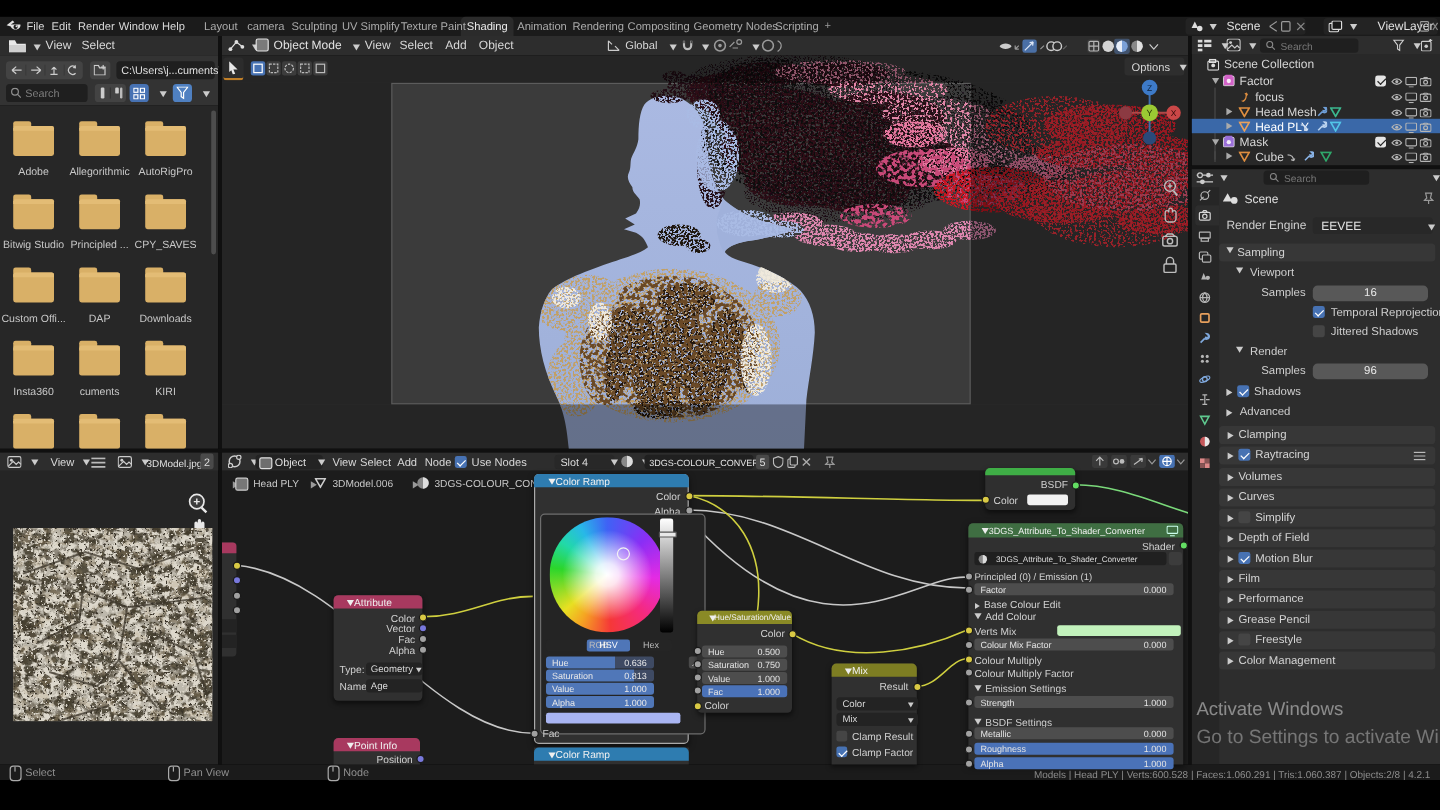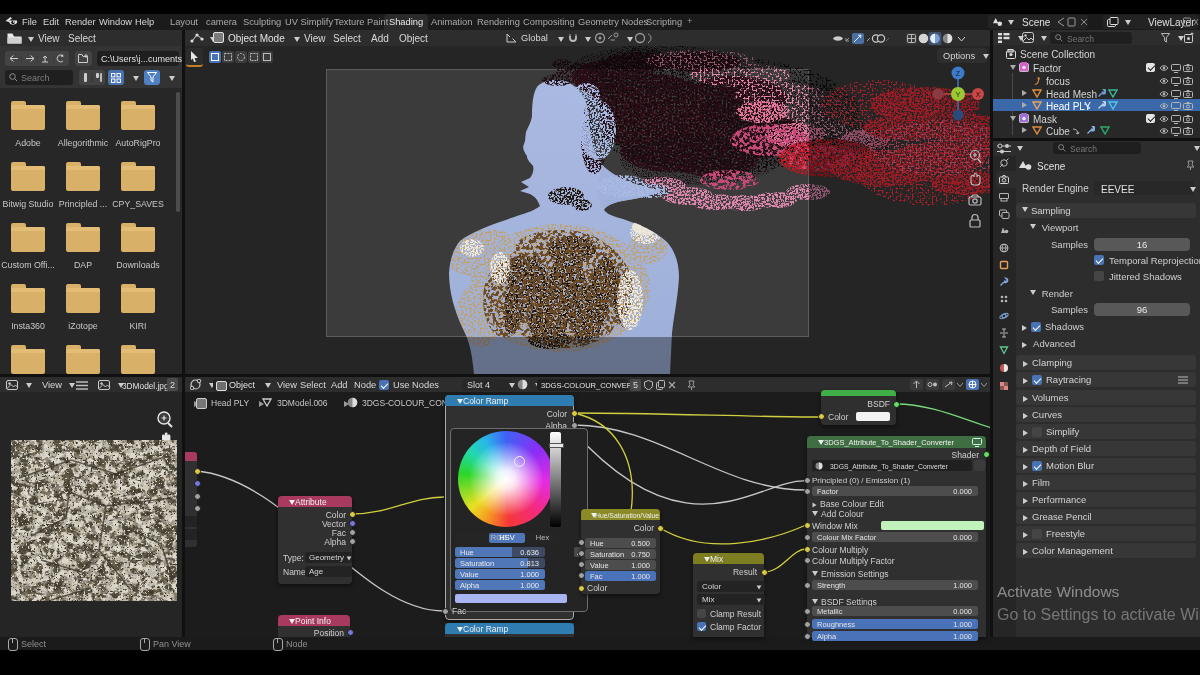"iZotope" div.flab { text: iZotope -> cuments }
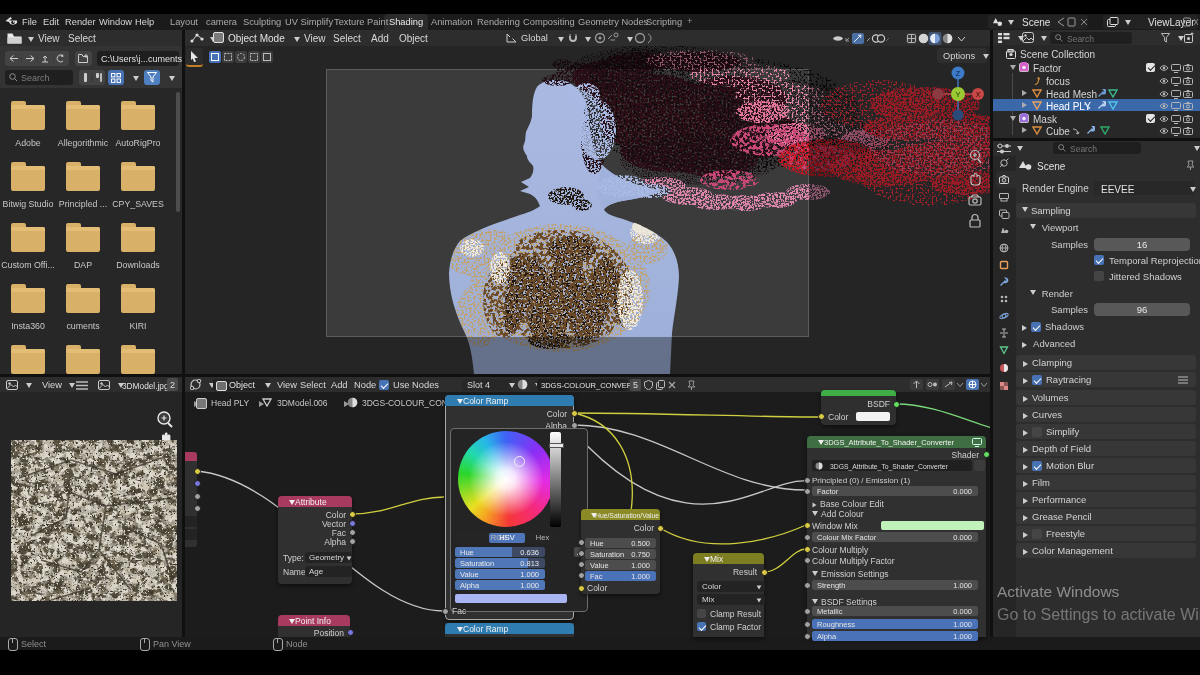"Window Mix" div.nrow { text: Window -> Verts }
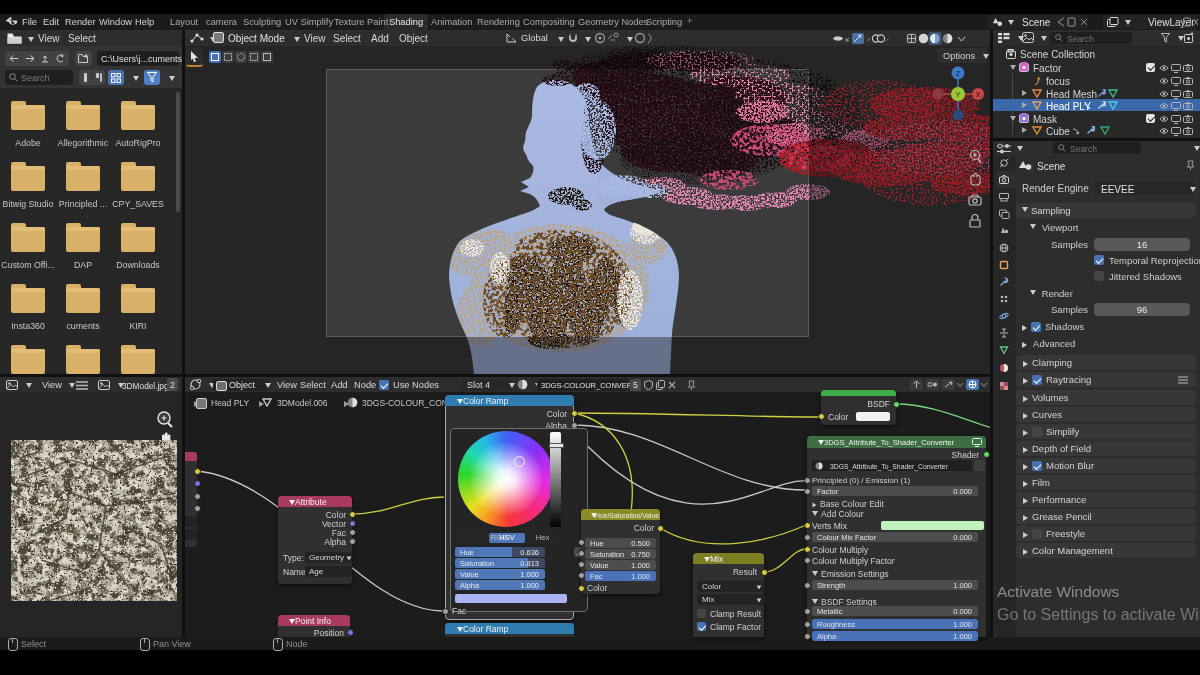"Models | Head PLY |" div.tx { html: none -> <div>Models | Head PLY | Verts:600.528 | Faces:1.060.291 | Tris:1.060.387 | Objects:2/8 | 4.2.1</div> }
